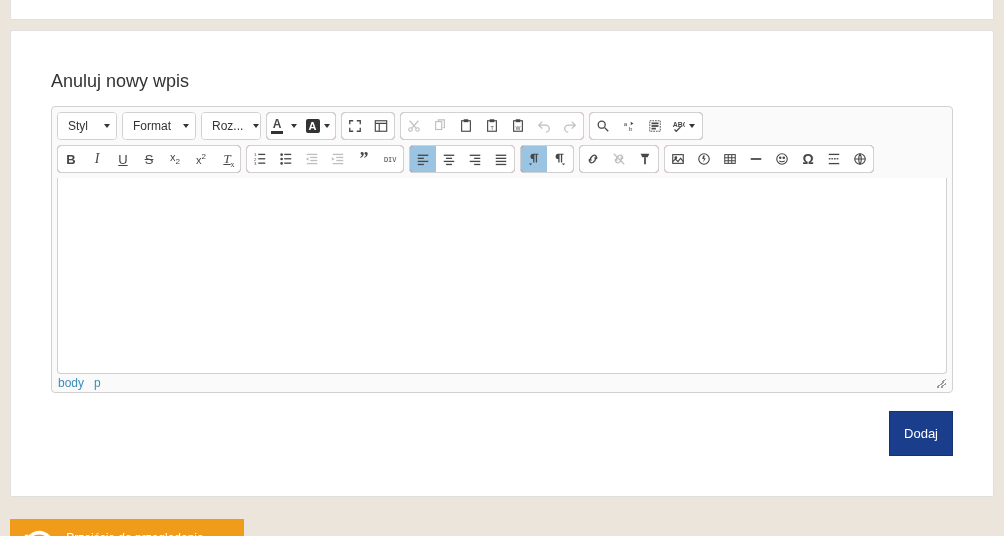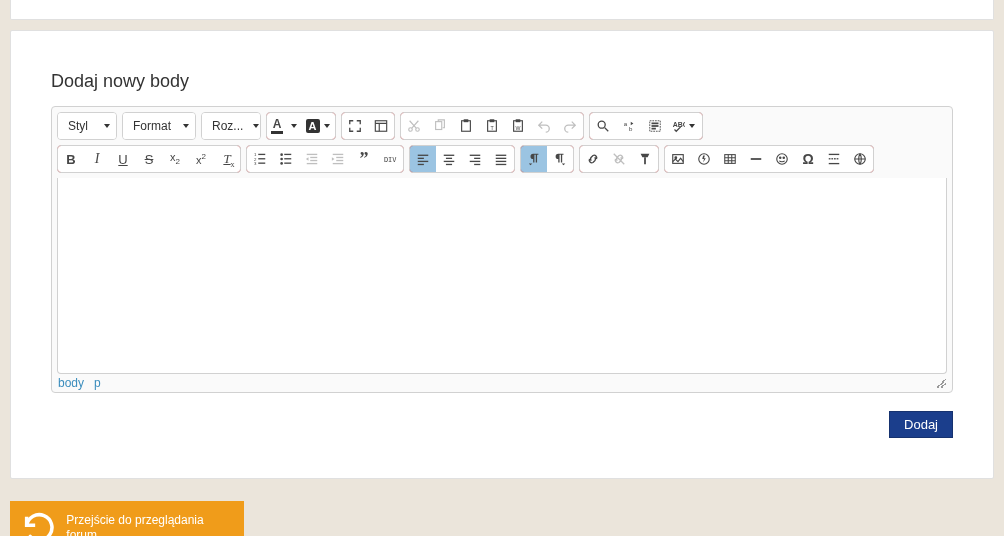"Dodaj nowy body" h2.panel-title { text: Dodaj nowy body -> Anuluj nowy wpis }
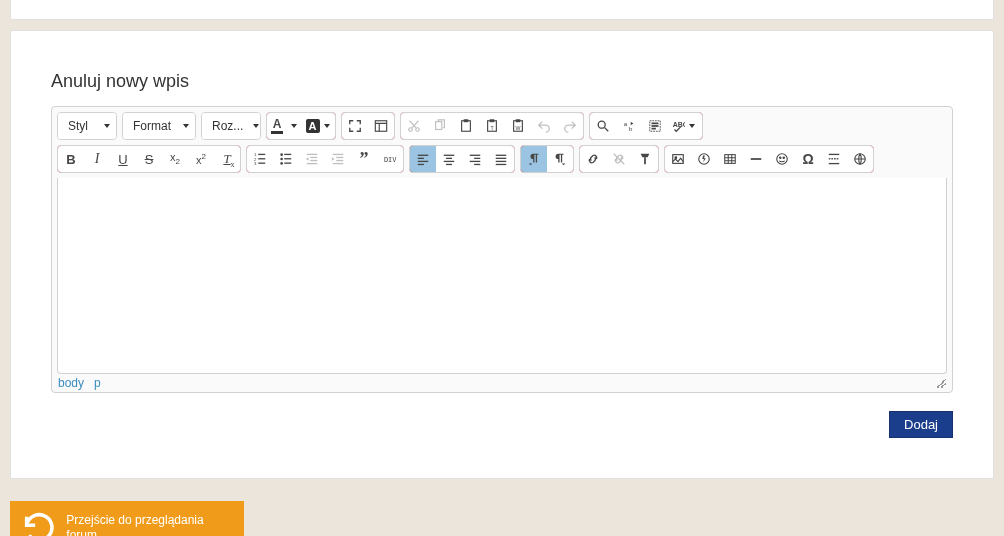"Dodaj" .primary-btn { padding: 5px 14px -> 14px 14px }
